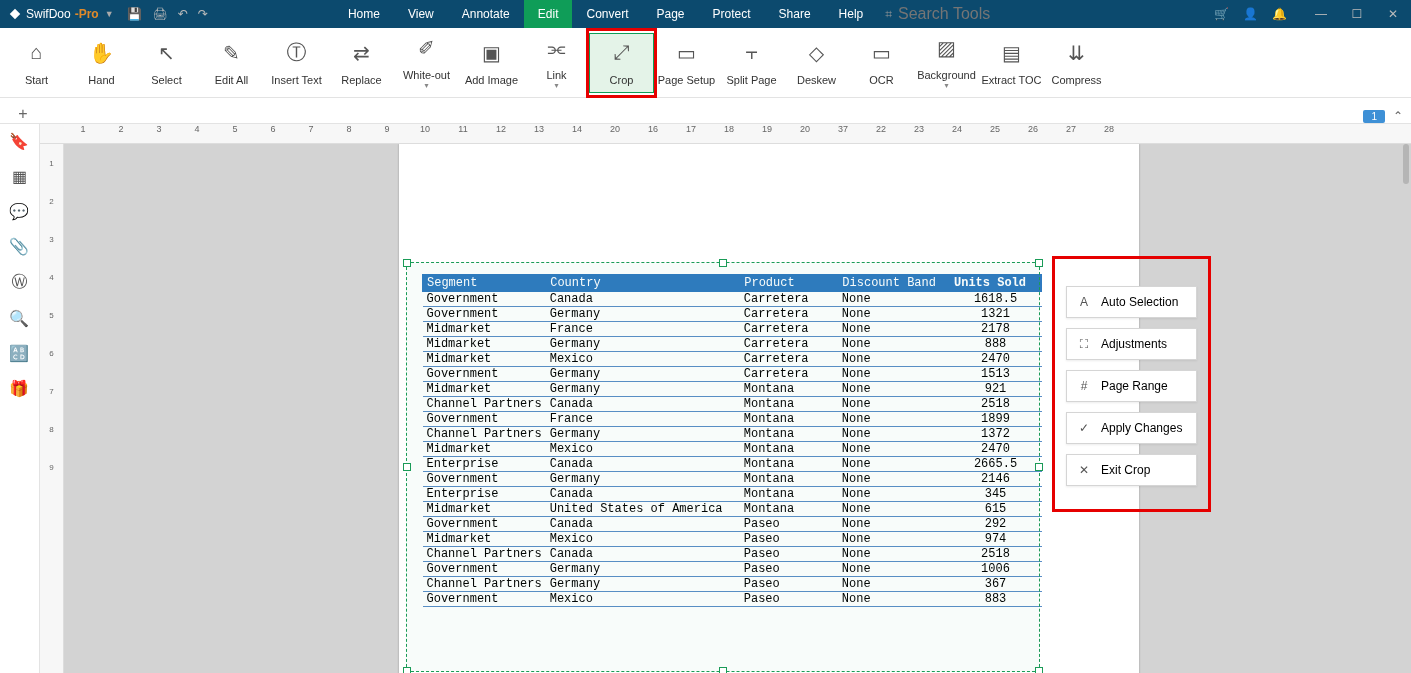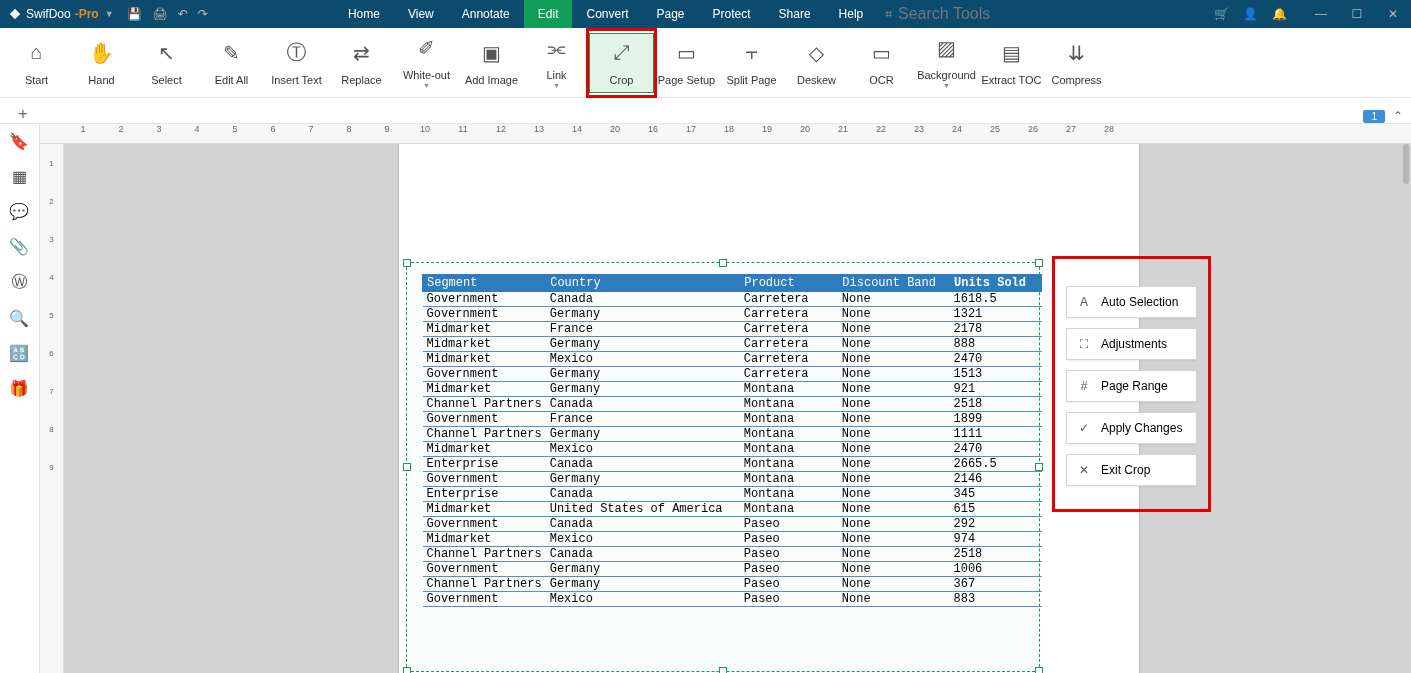"21" div.tick { text: 21 -> 37 }
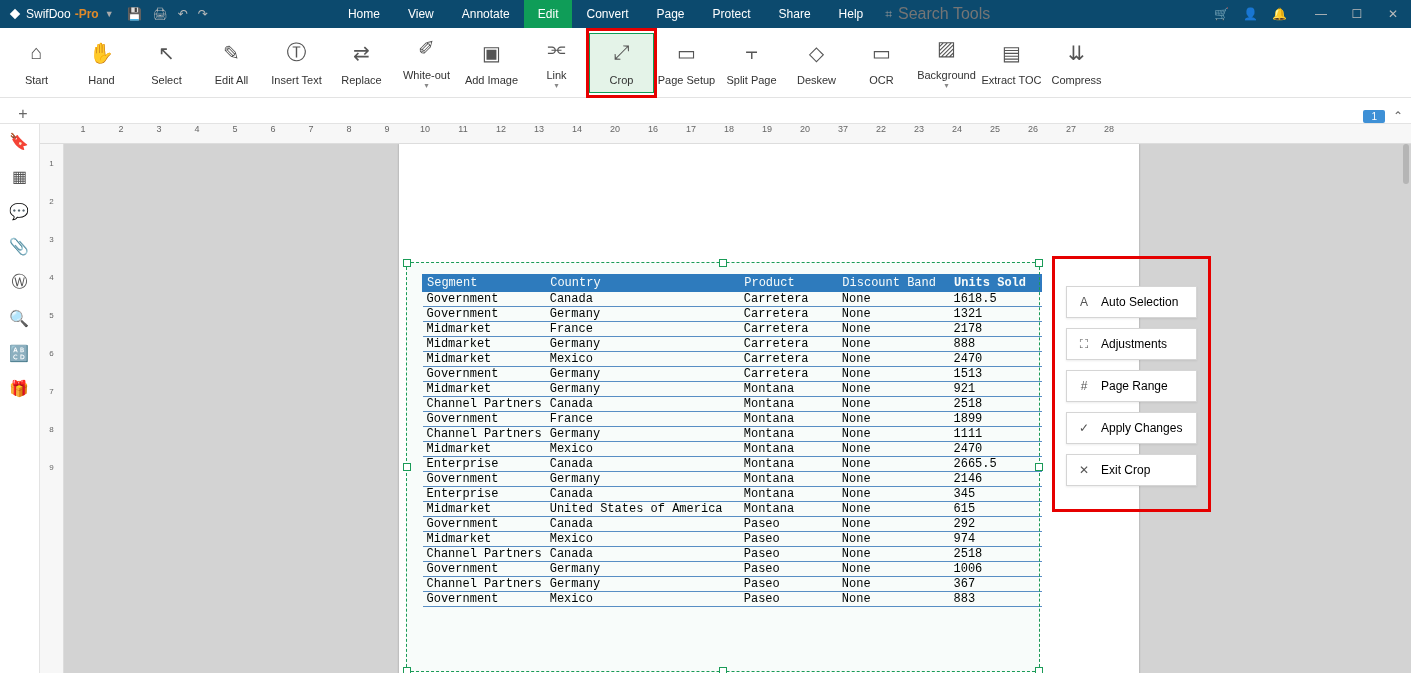"1618.5" .datatable td.num { text-align: left -> center }
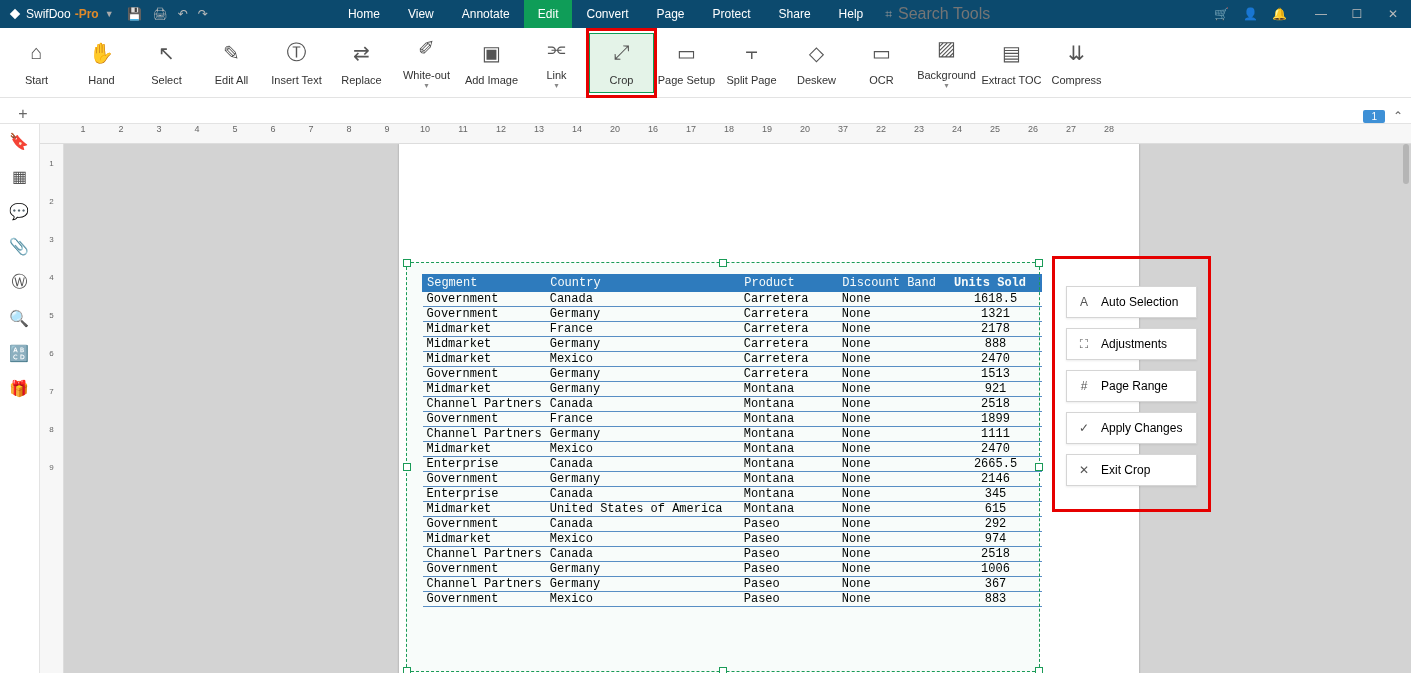"1111" td.num { text: 1111 -> 1372 }
